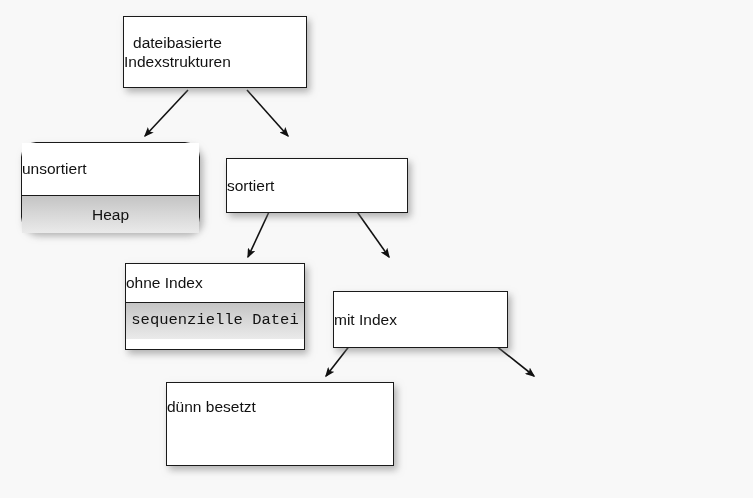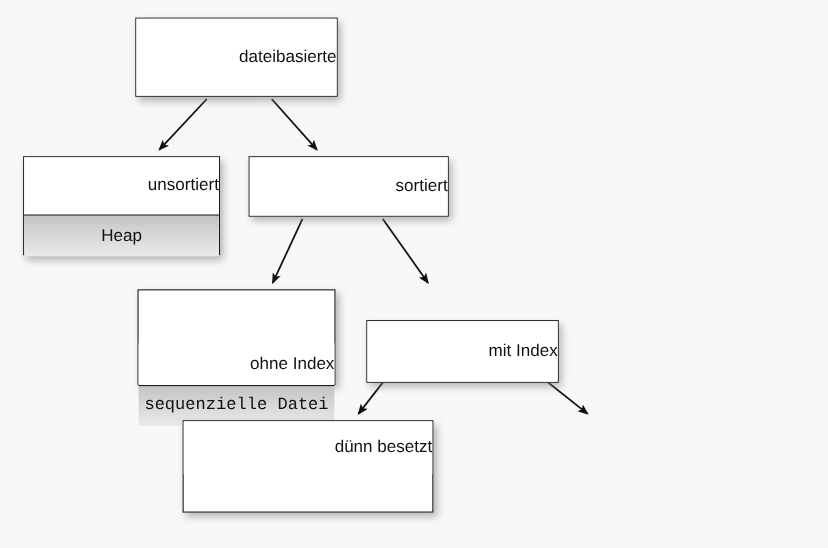"dateibasierte" .node .title { justify-content: flex-end -> flex-start }
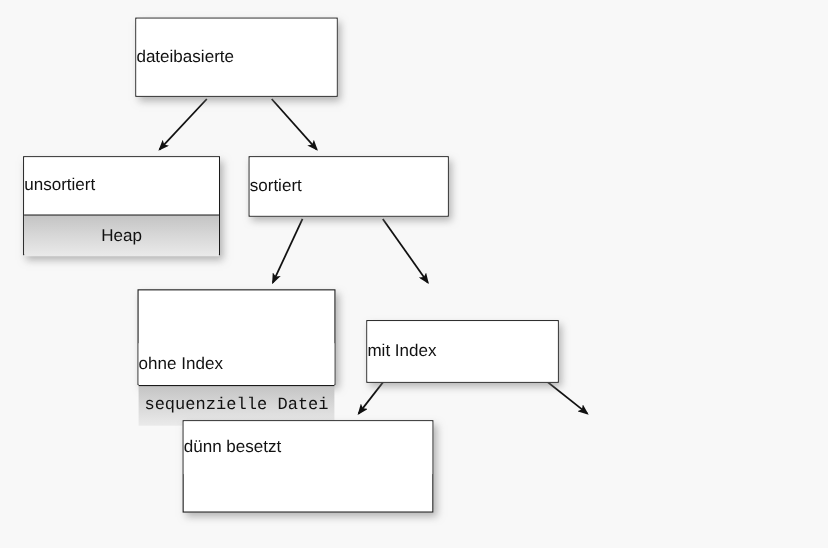"Indexstrukturen" span { html: none -> <span>Indexstrukturen</span> }
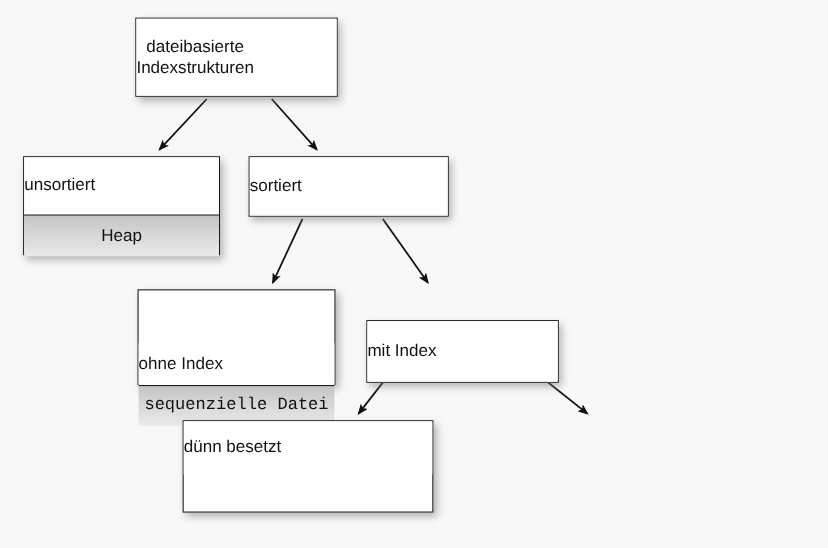"unsortiert" #node-unsortiert { border-radius: none -> 15px }
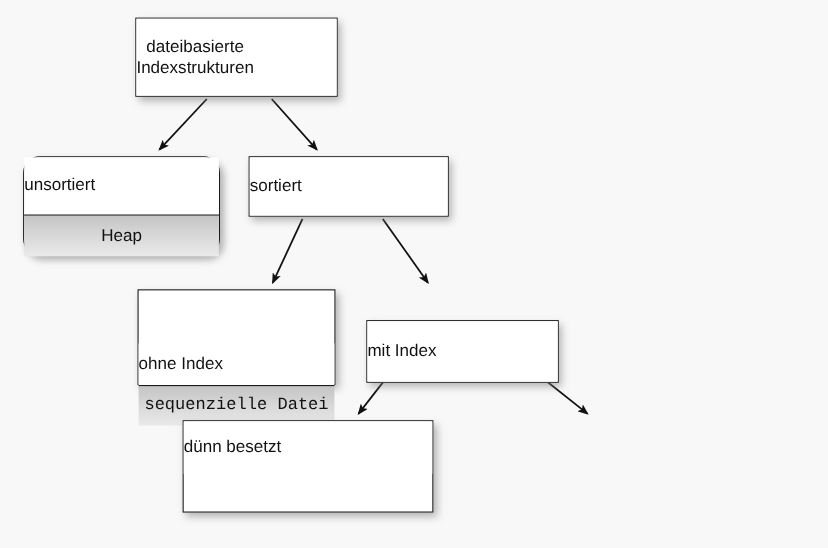"sortiert" #node-sortiert { top: 142px -> 158px }
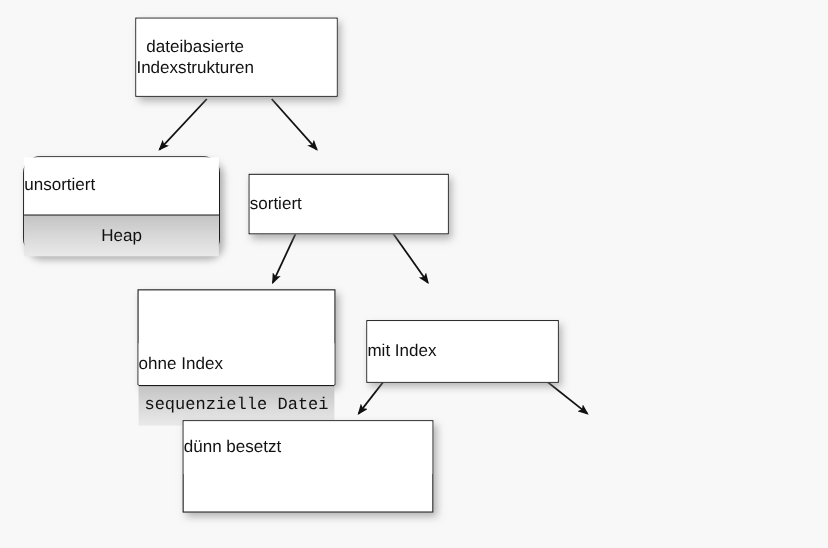"ohne Index" #node-ohne-index .title { margin-top: 48px -> none }
